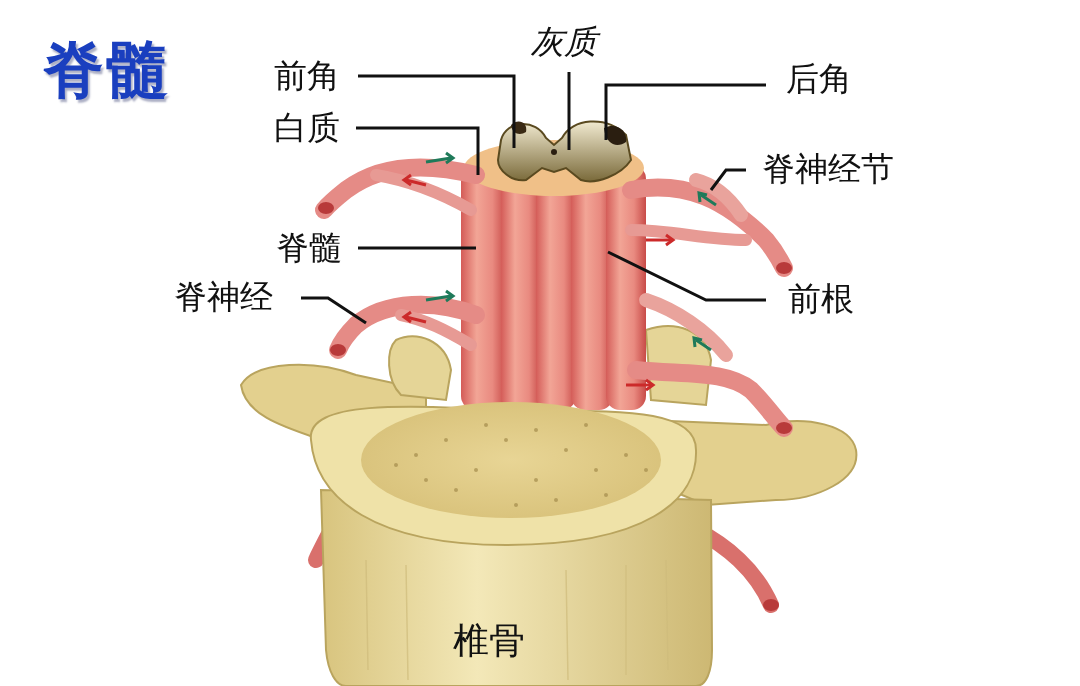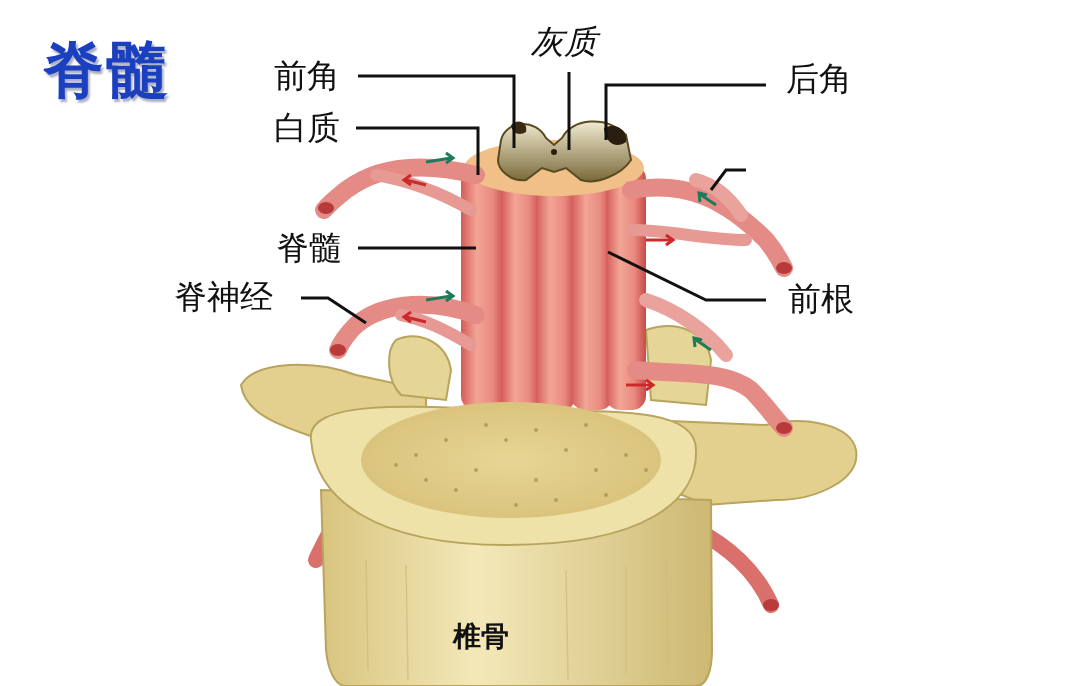"脊神经节" div.label { html: none -> <div>脊神经节</div> }
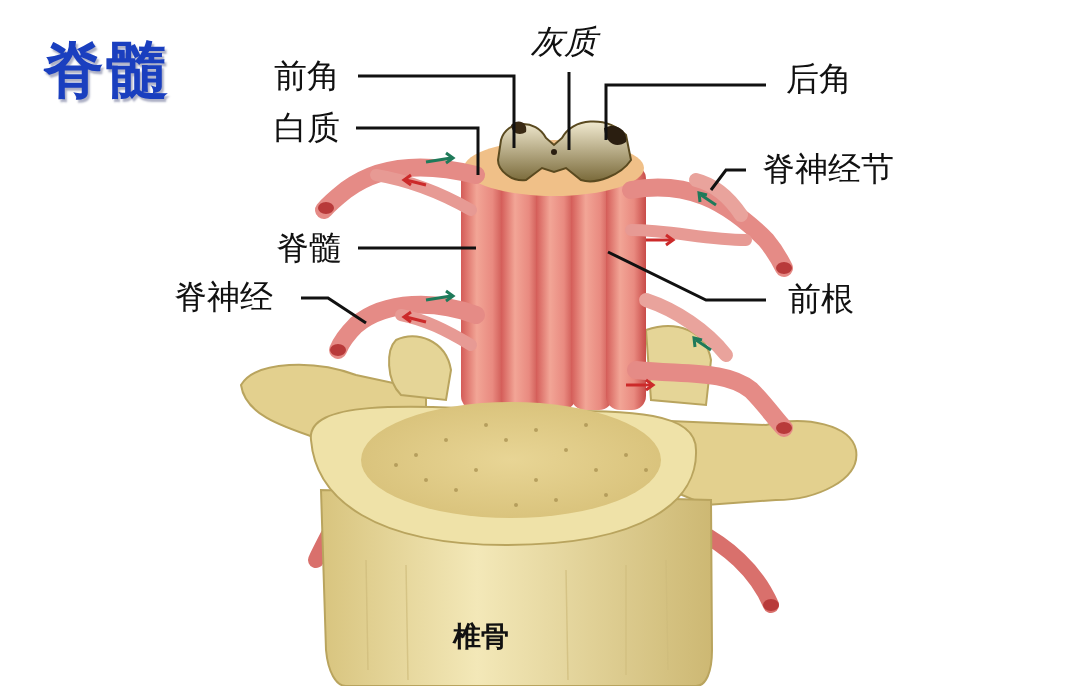"椎骨" div.label { font-size: 28px -> 36px; font-weight: bold -> none }
